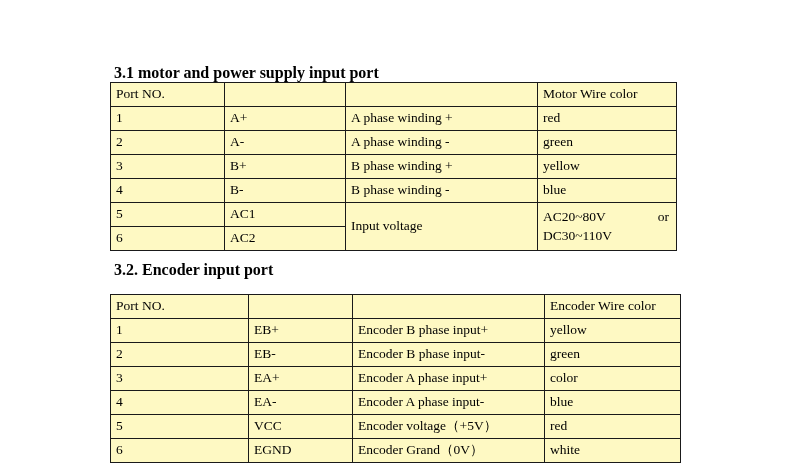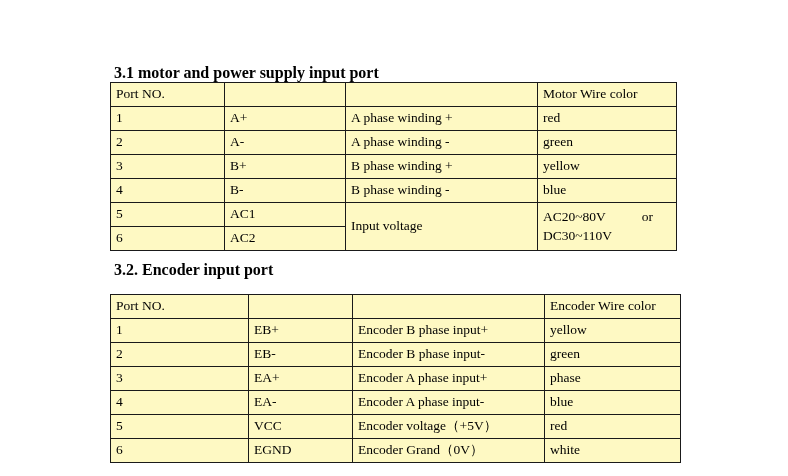"or" .volt-or { margin-left: 36px -> 52px }
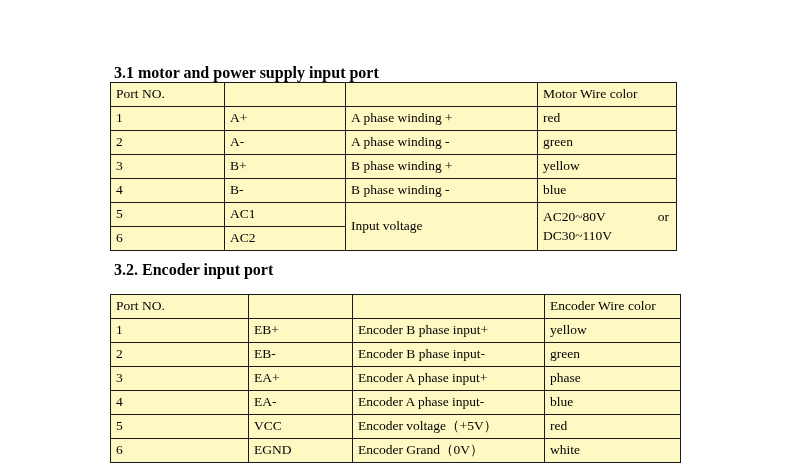"phase" td { text: phase -> color }
